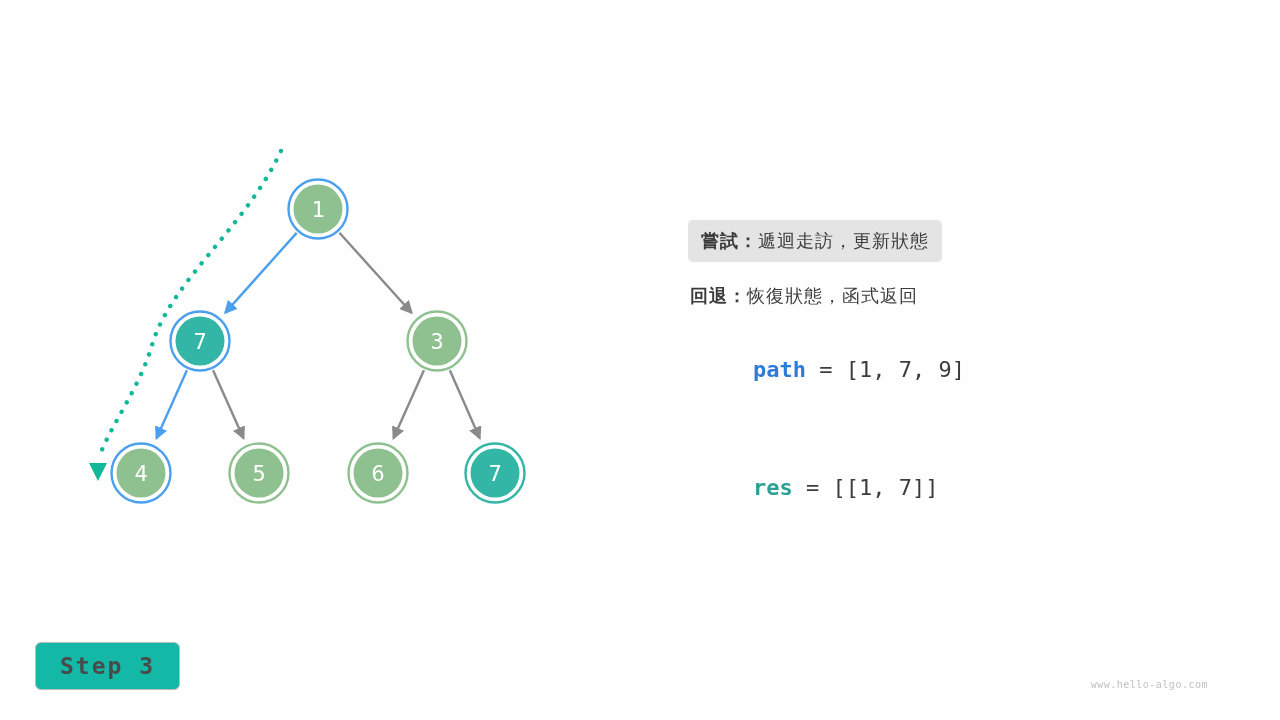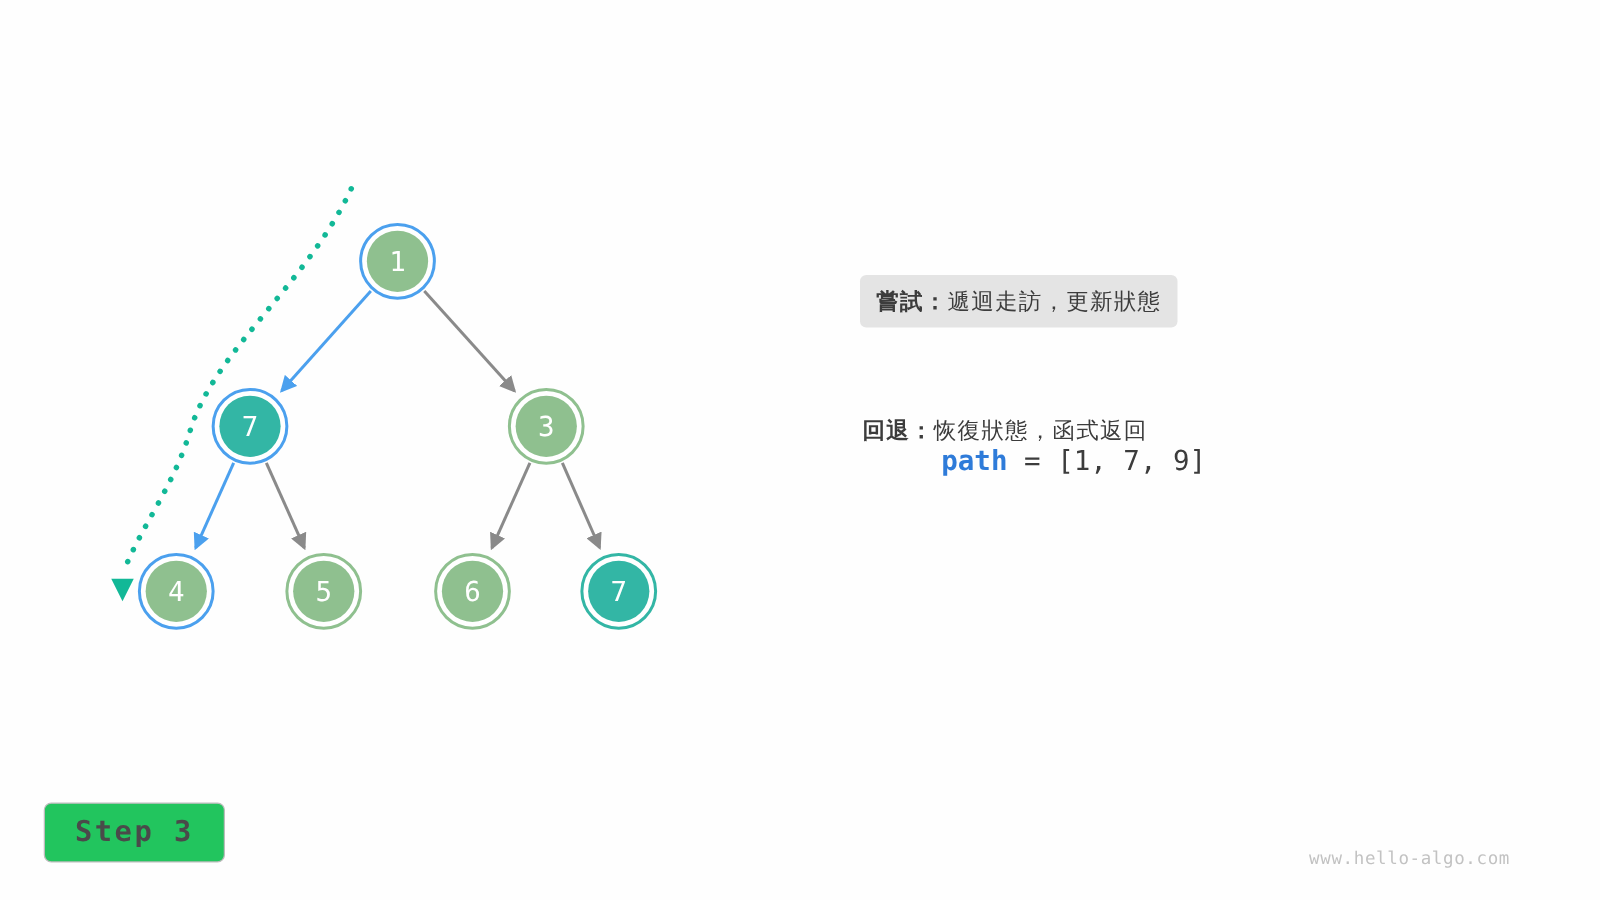"回退：恢復狀態，函式返回" .back-line { margin-top: 48px -> none }
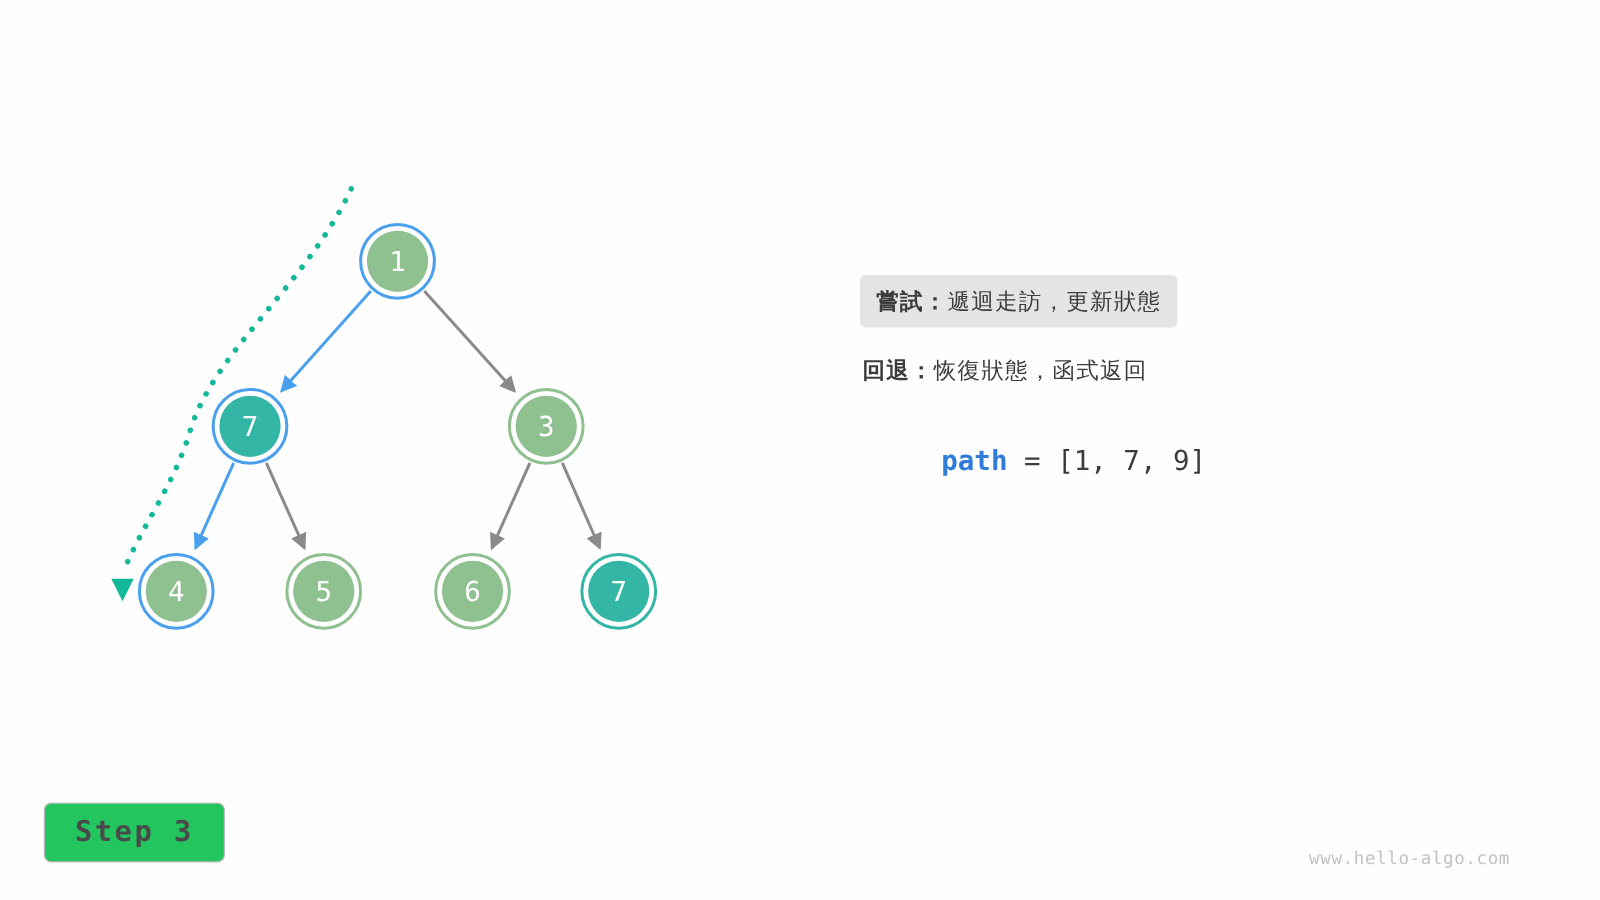"res = [[1, 7]]" div.code { html: none -> <div> <span>res</span><span> = [[1, 7]]</span> </div> }
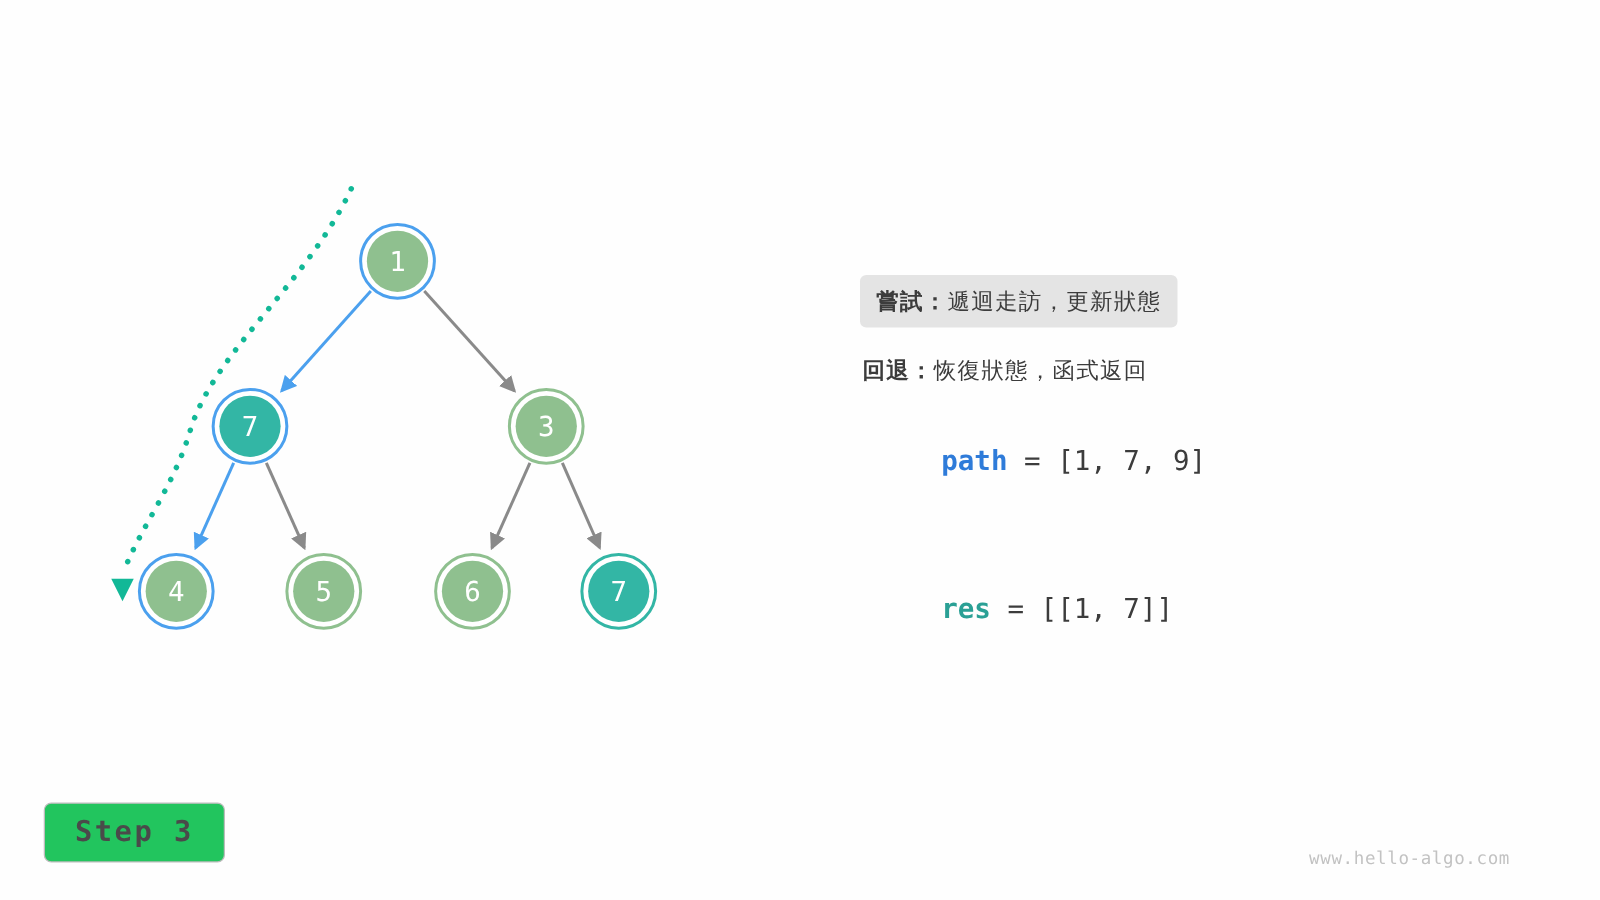"Step 3" .step-box { background: #22c55e -> #14b8a6 }
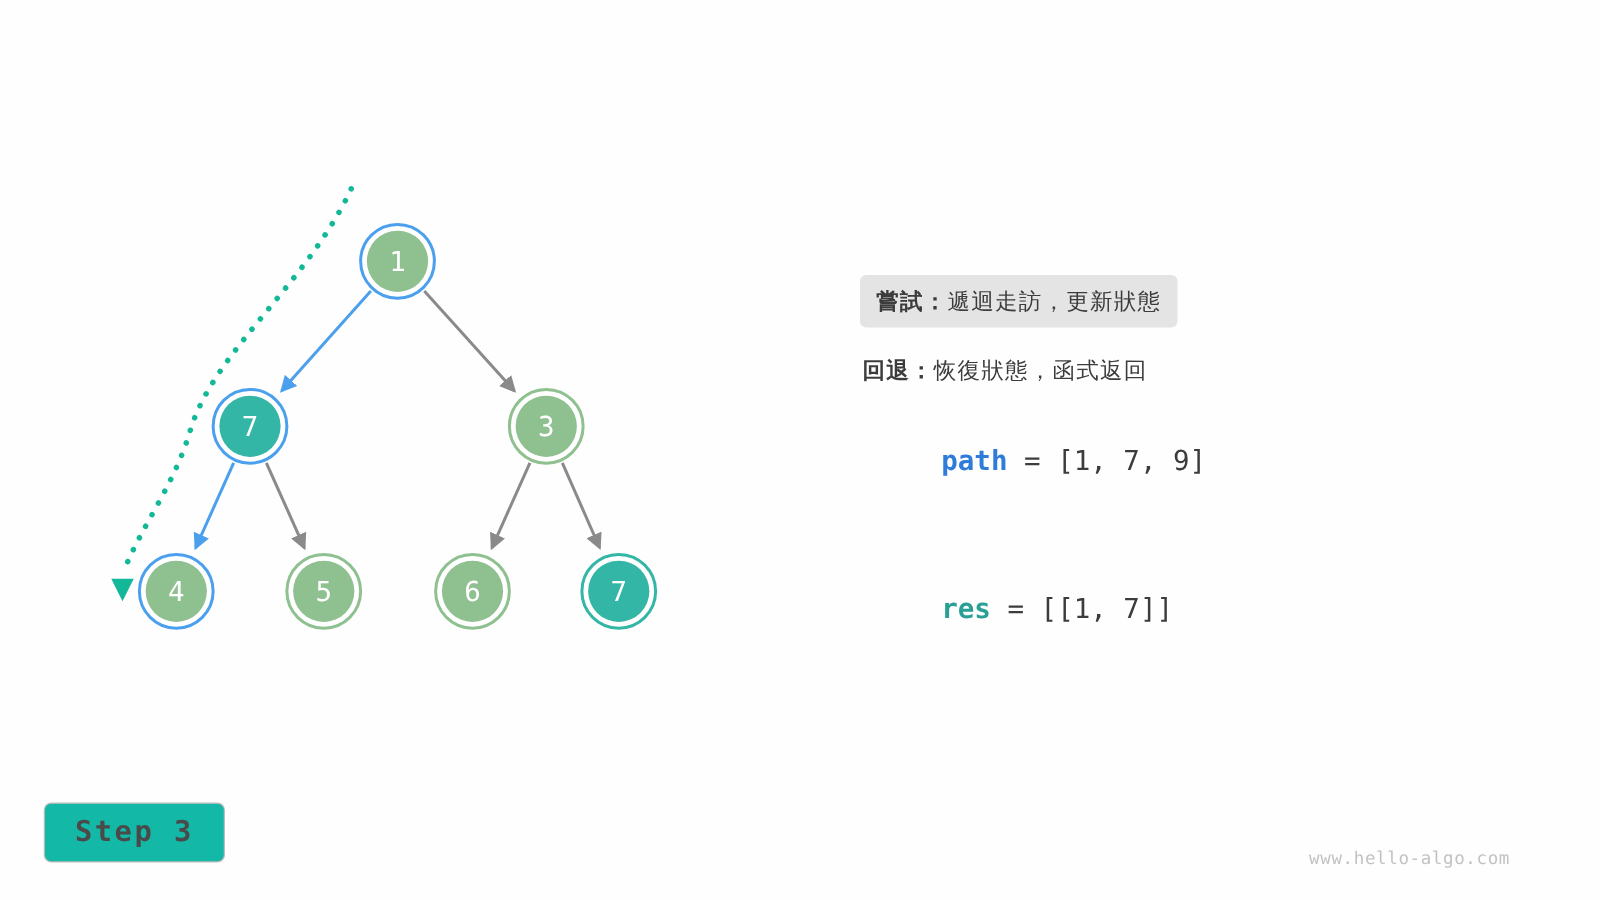"www.hello-algo.com" .watermark { font-size: 14px -> 10px }
